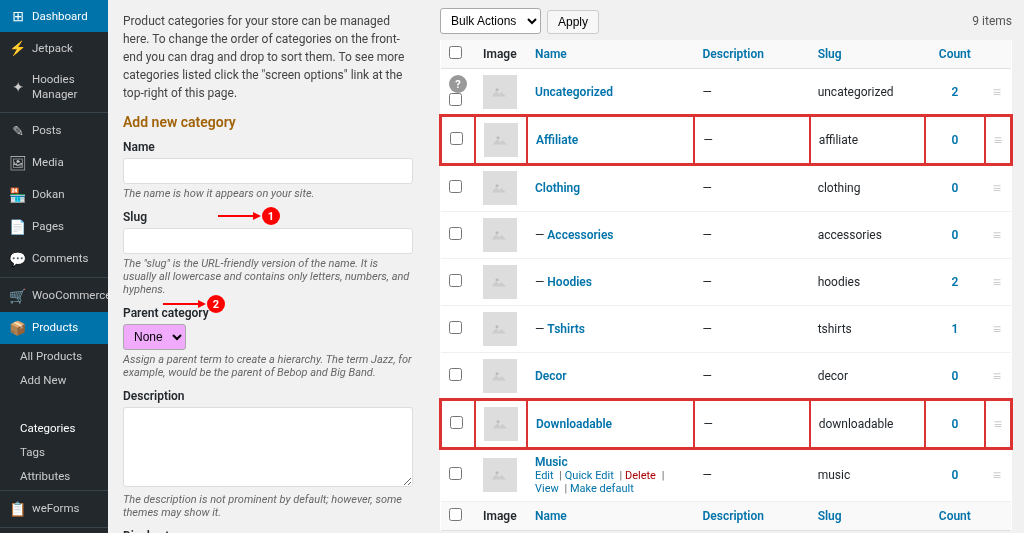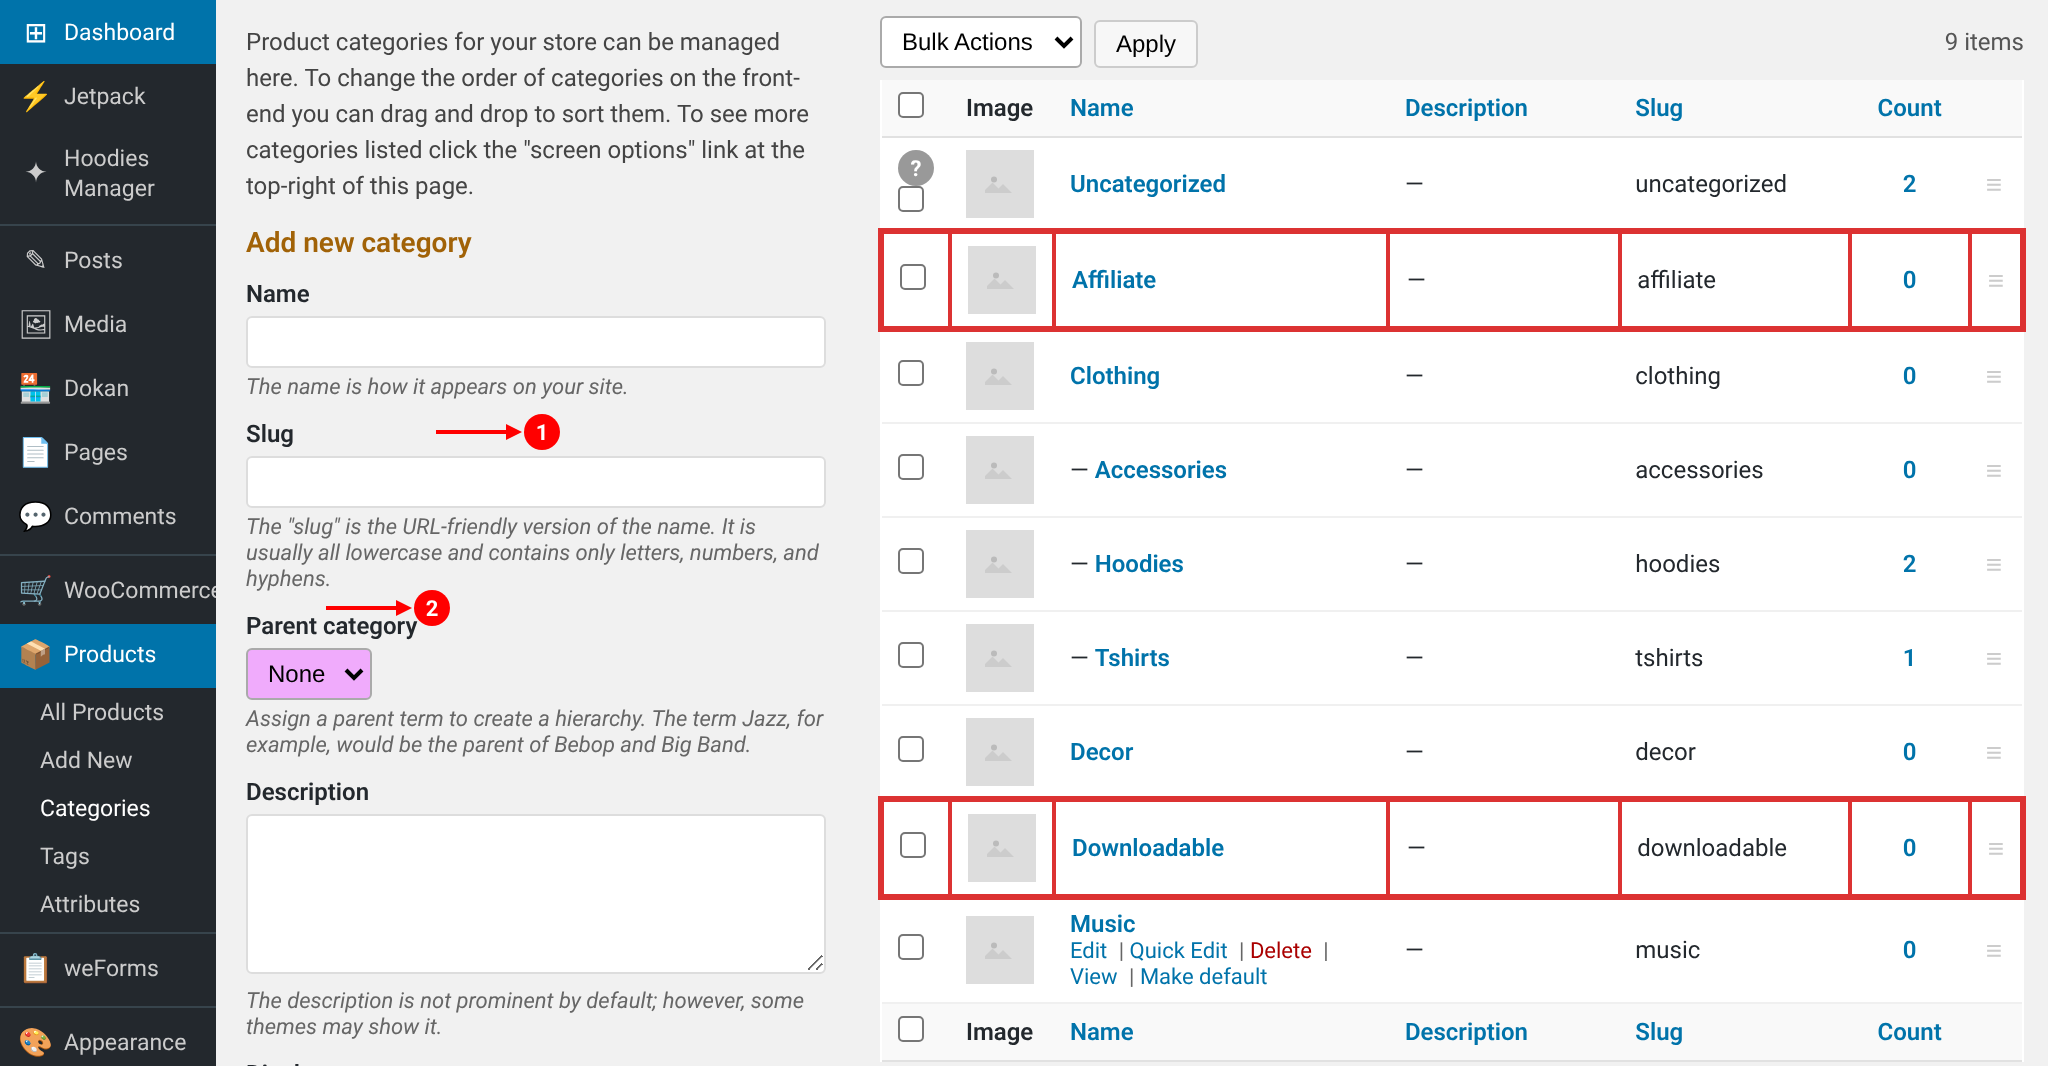"Categories" .sidebar-sub-item.active { margin-top: none -> 24px }
